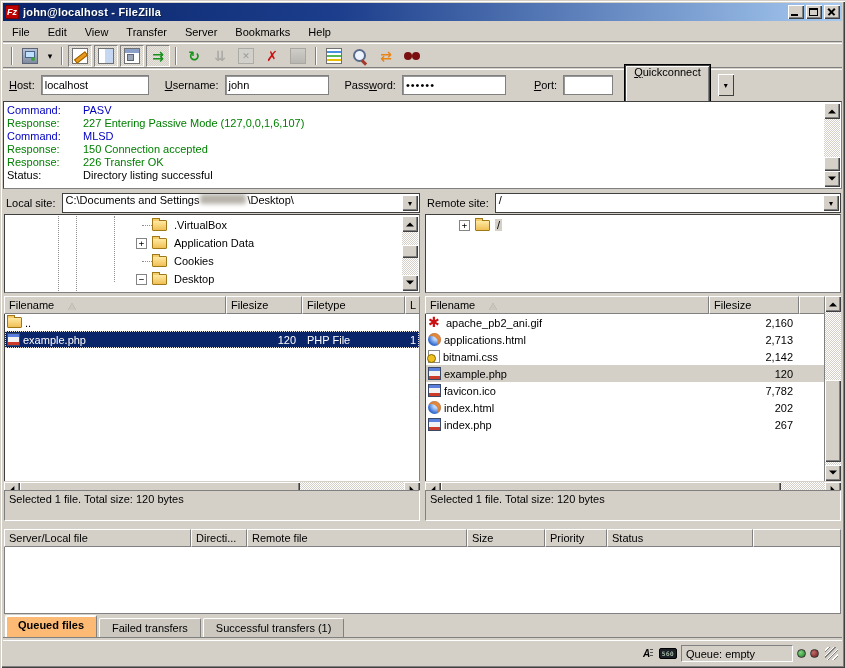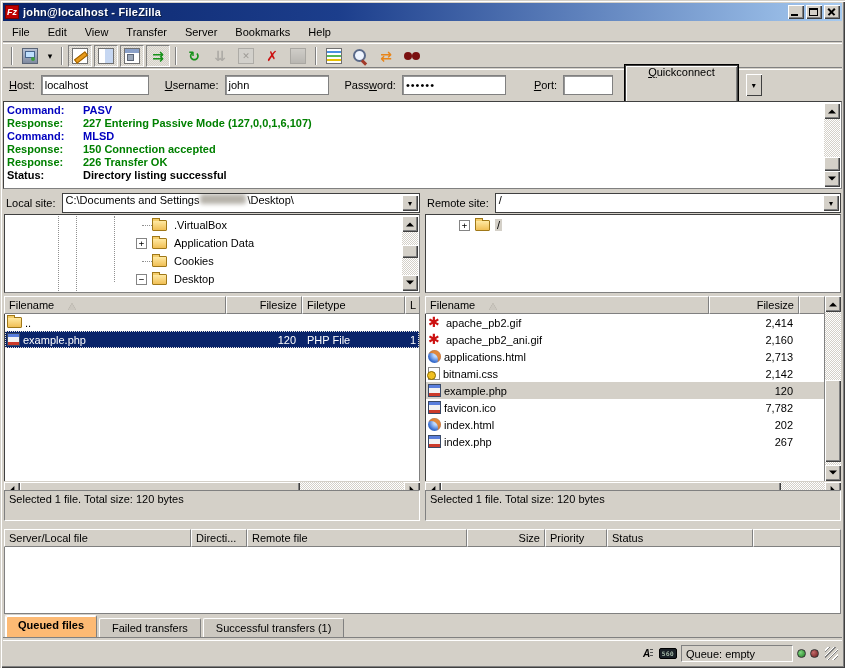"Quickconnect" .qc-btn { padding: 0 22px -> 0 8px }
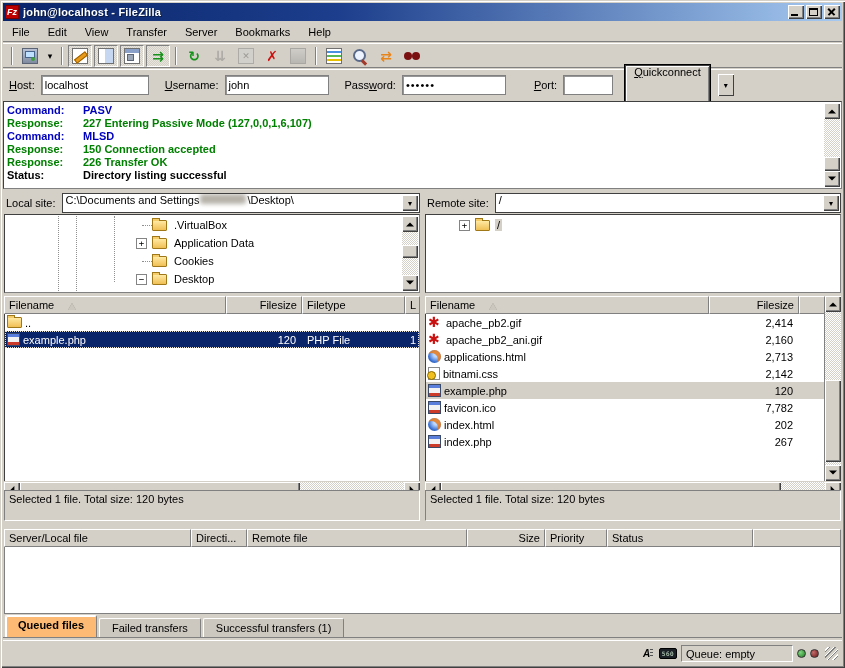"Command:" .log-line { font-weight: bold -> none }
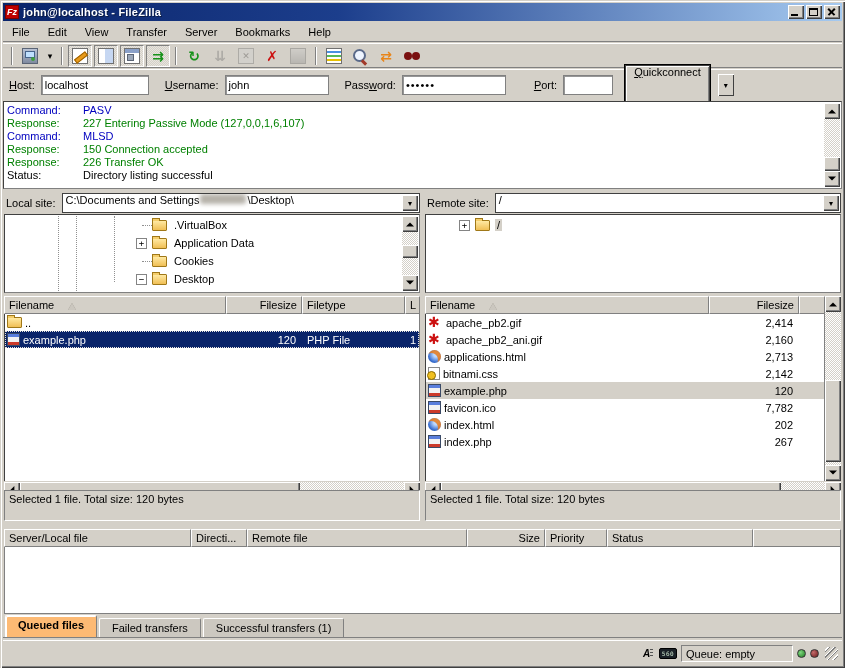"Filesize" .hcell.r { text-align: right -> left }
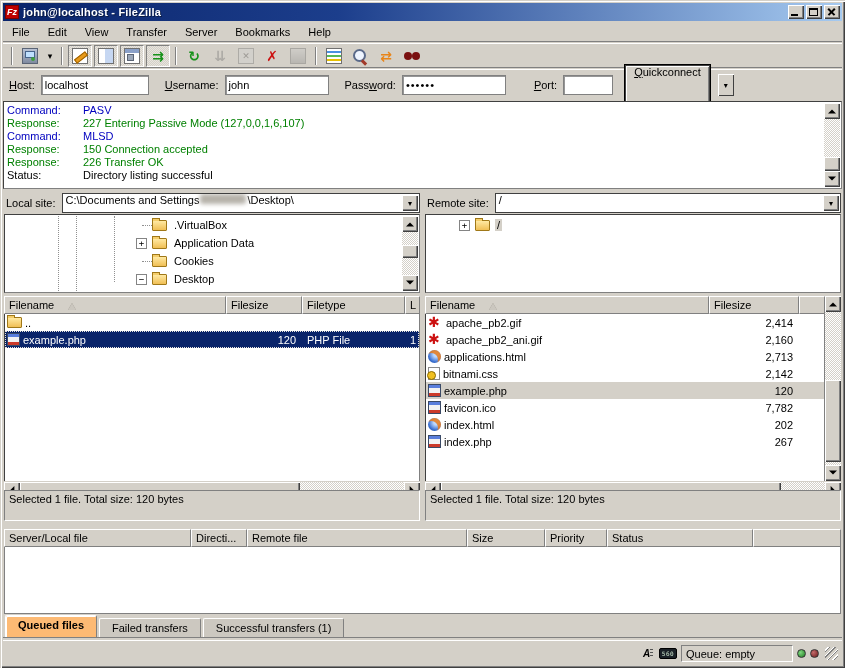"apache_pb2.gif" div.frow { html: <div> <span> <span></span> <span>apache_pb2.gif</span> </span> <span>2,414</span> <span></span> </div> -> none }
